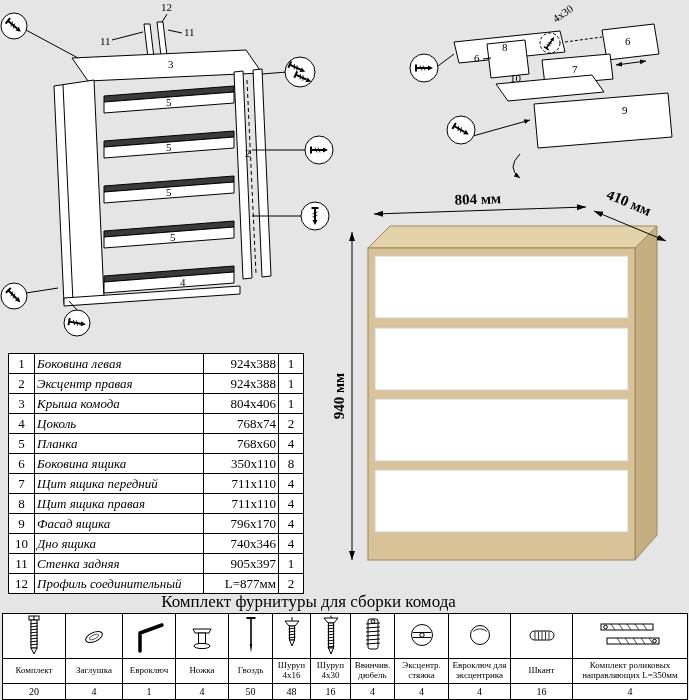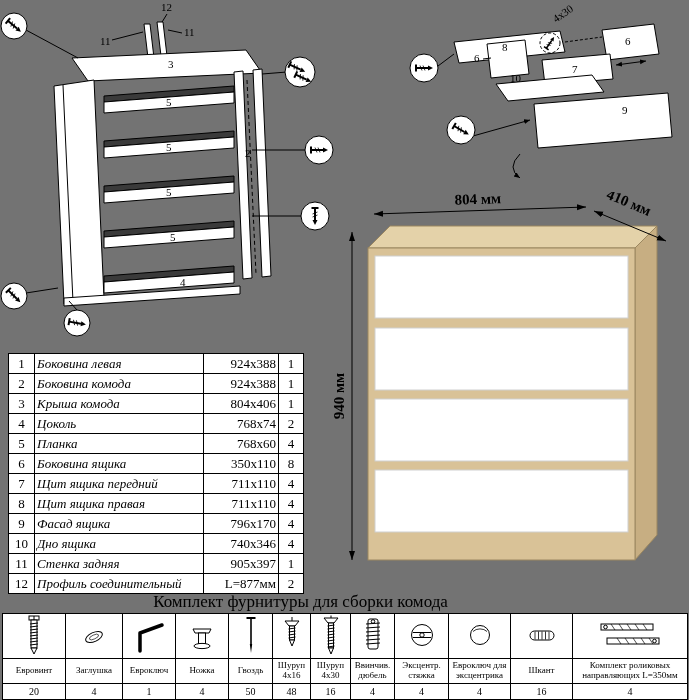"12" #canvas { background: #737373 -> #e5e5e5 }
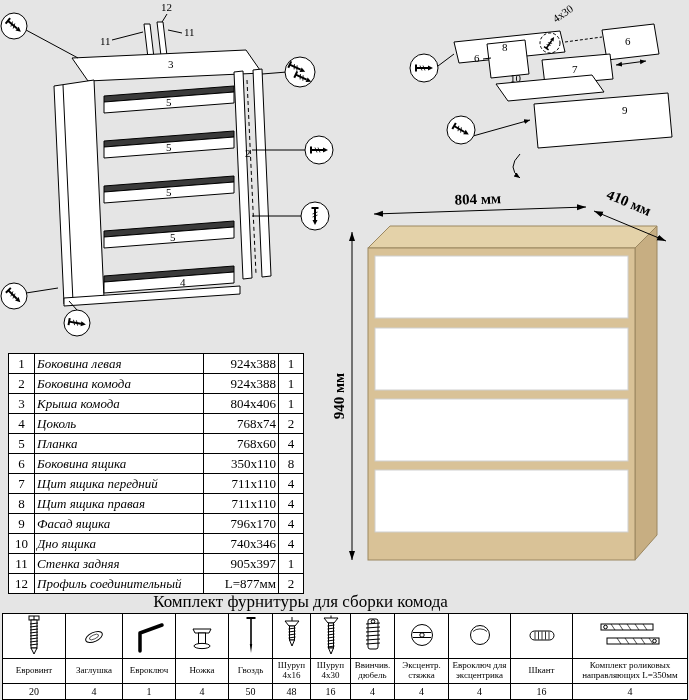"Боковина комода" td.c-name { text: Боковина комода -> Эксцентр правая }
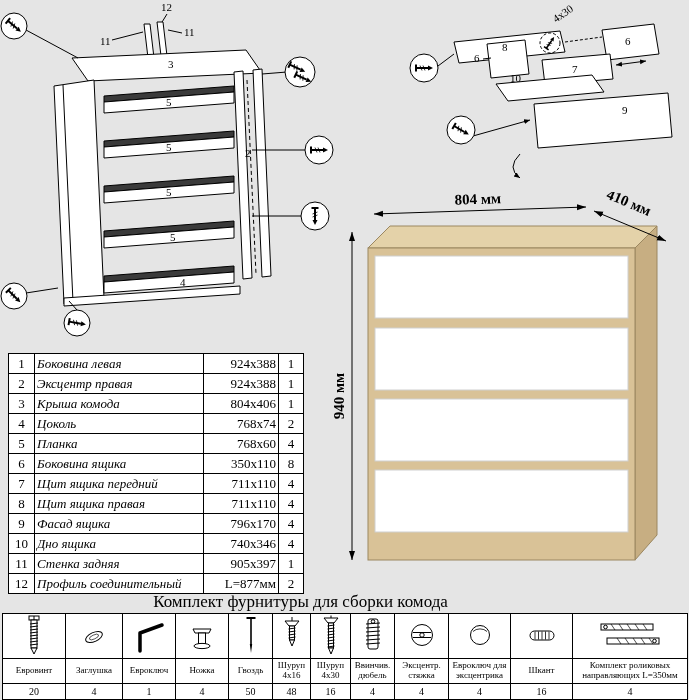"Комплект фурнитуры для сборки комода" .hw-title { left: 0 -> 8px }
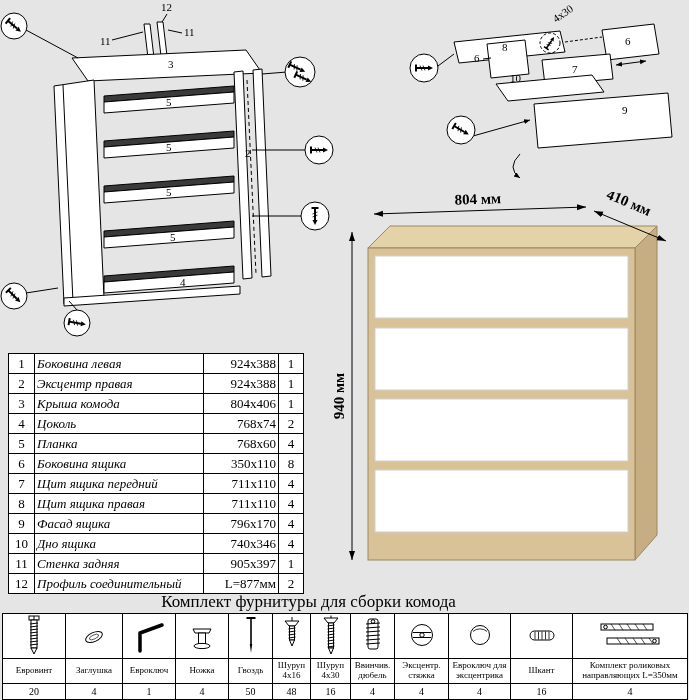"Евровинт" td.hw-name { text: Евровинт -> Комплект }
